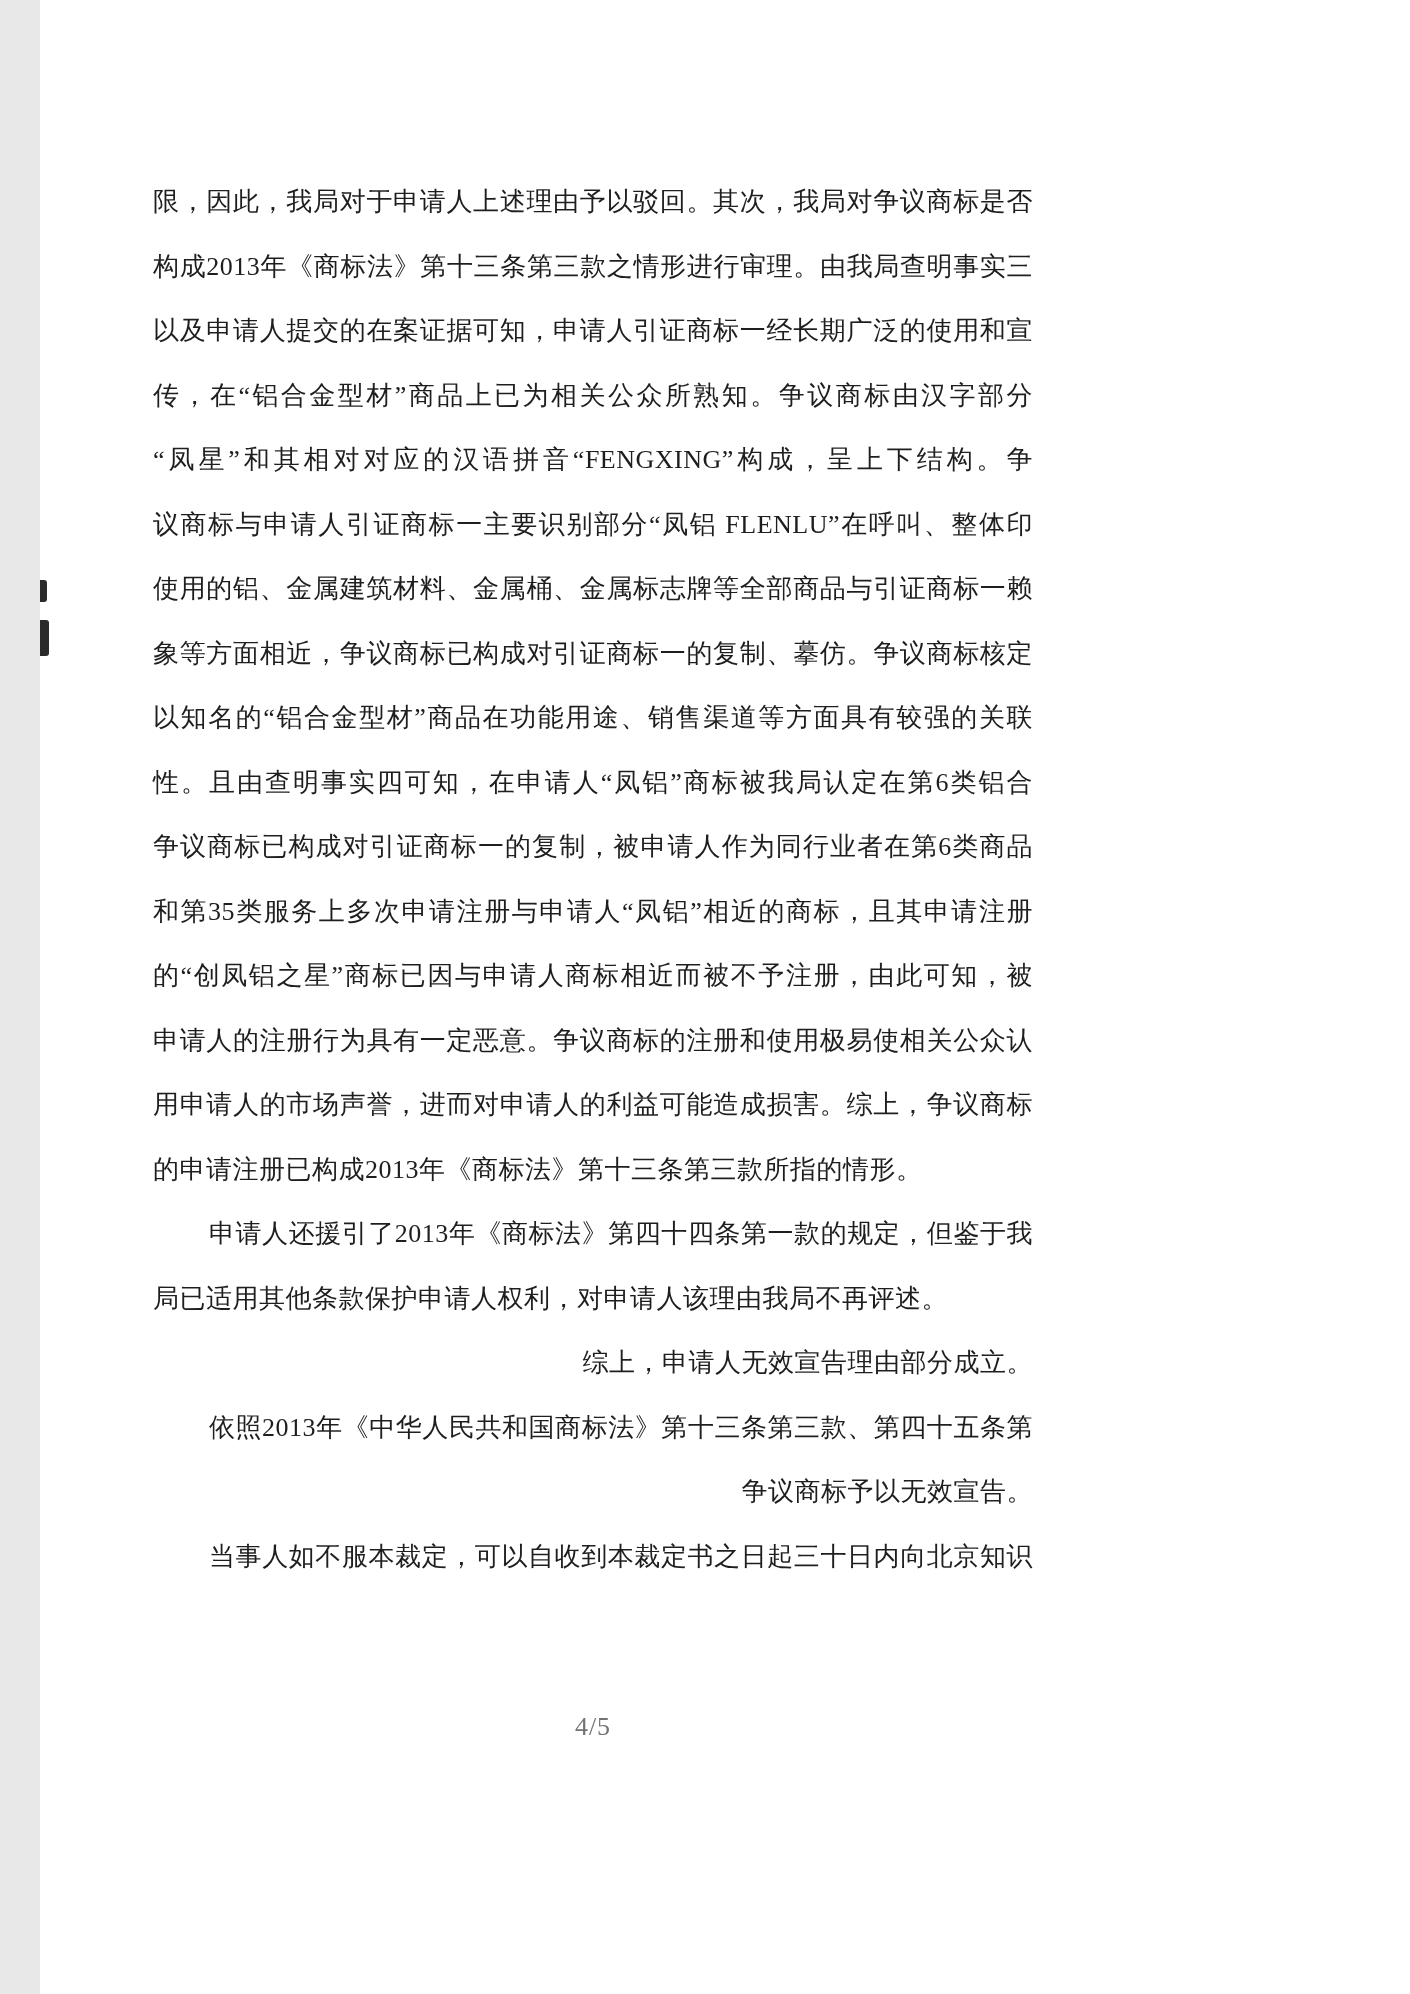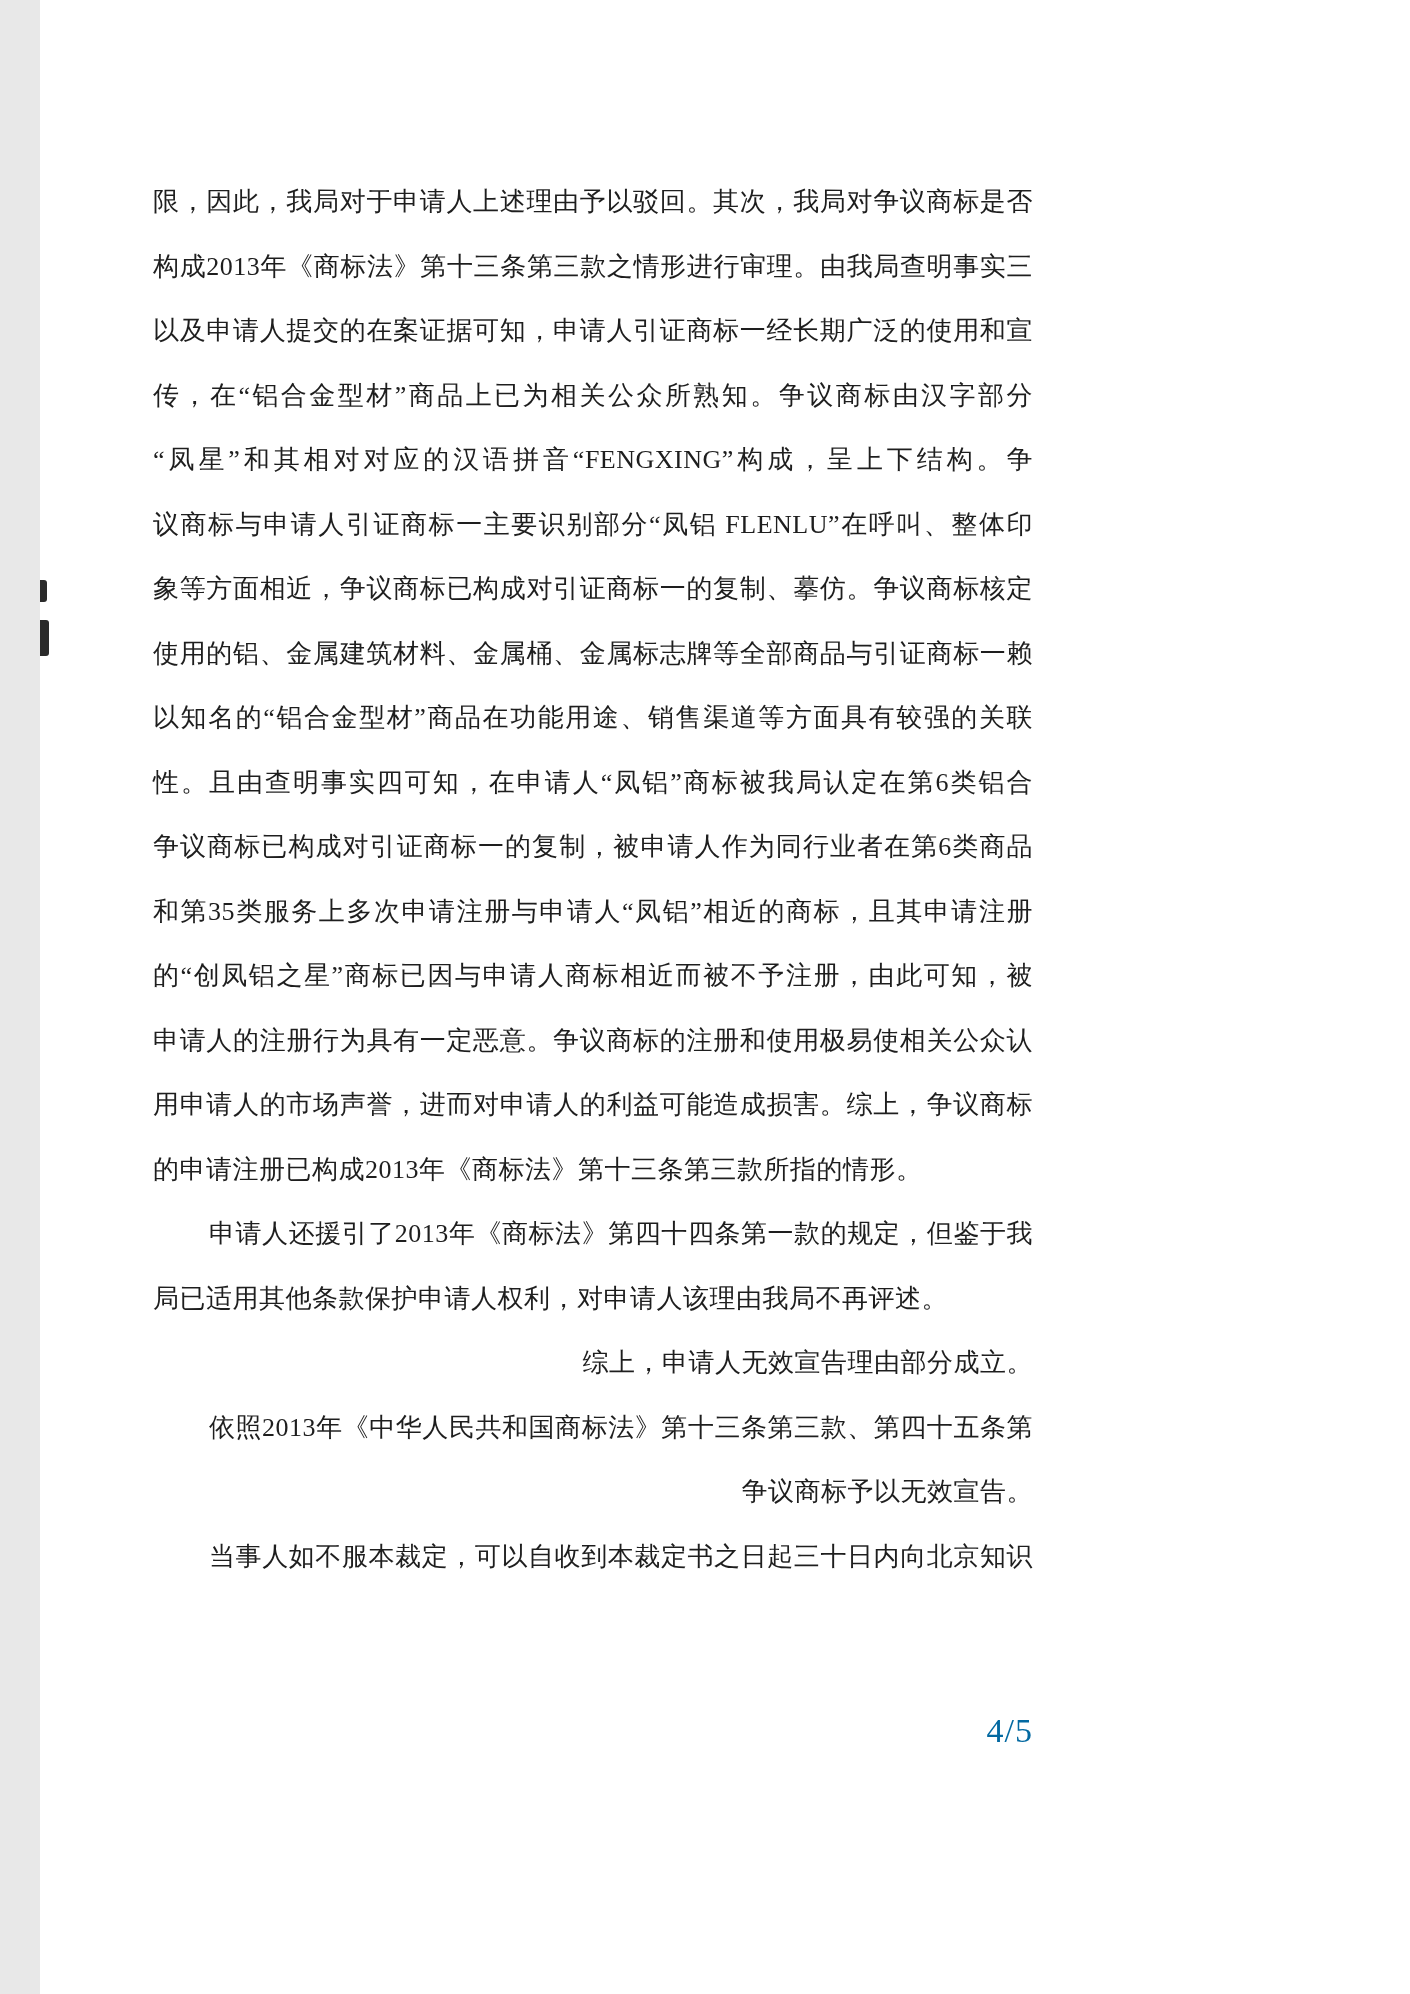"象等方面相近，争议商标已构成对引证商标一的复制、摹仿。争议商标核定" div.line { order: before "使用的铝、金属建筑材料、金属桶、金属标志牌等全部商品与引证商标一赖" -> after "使用的铝、金属建筑材料、金属桶、金属标志牌等全部商品与引证商标一赖" }
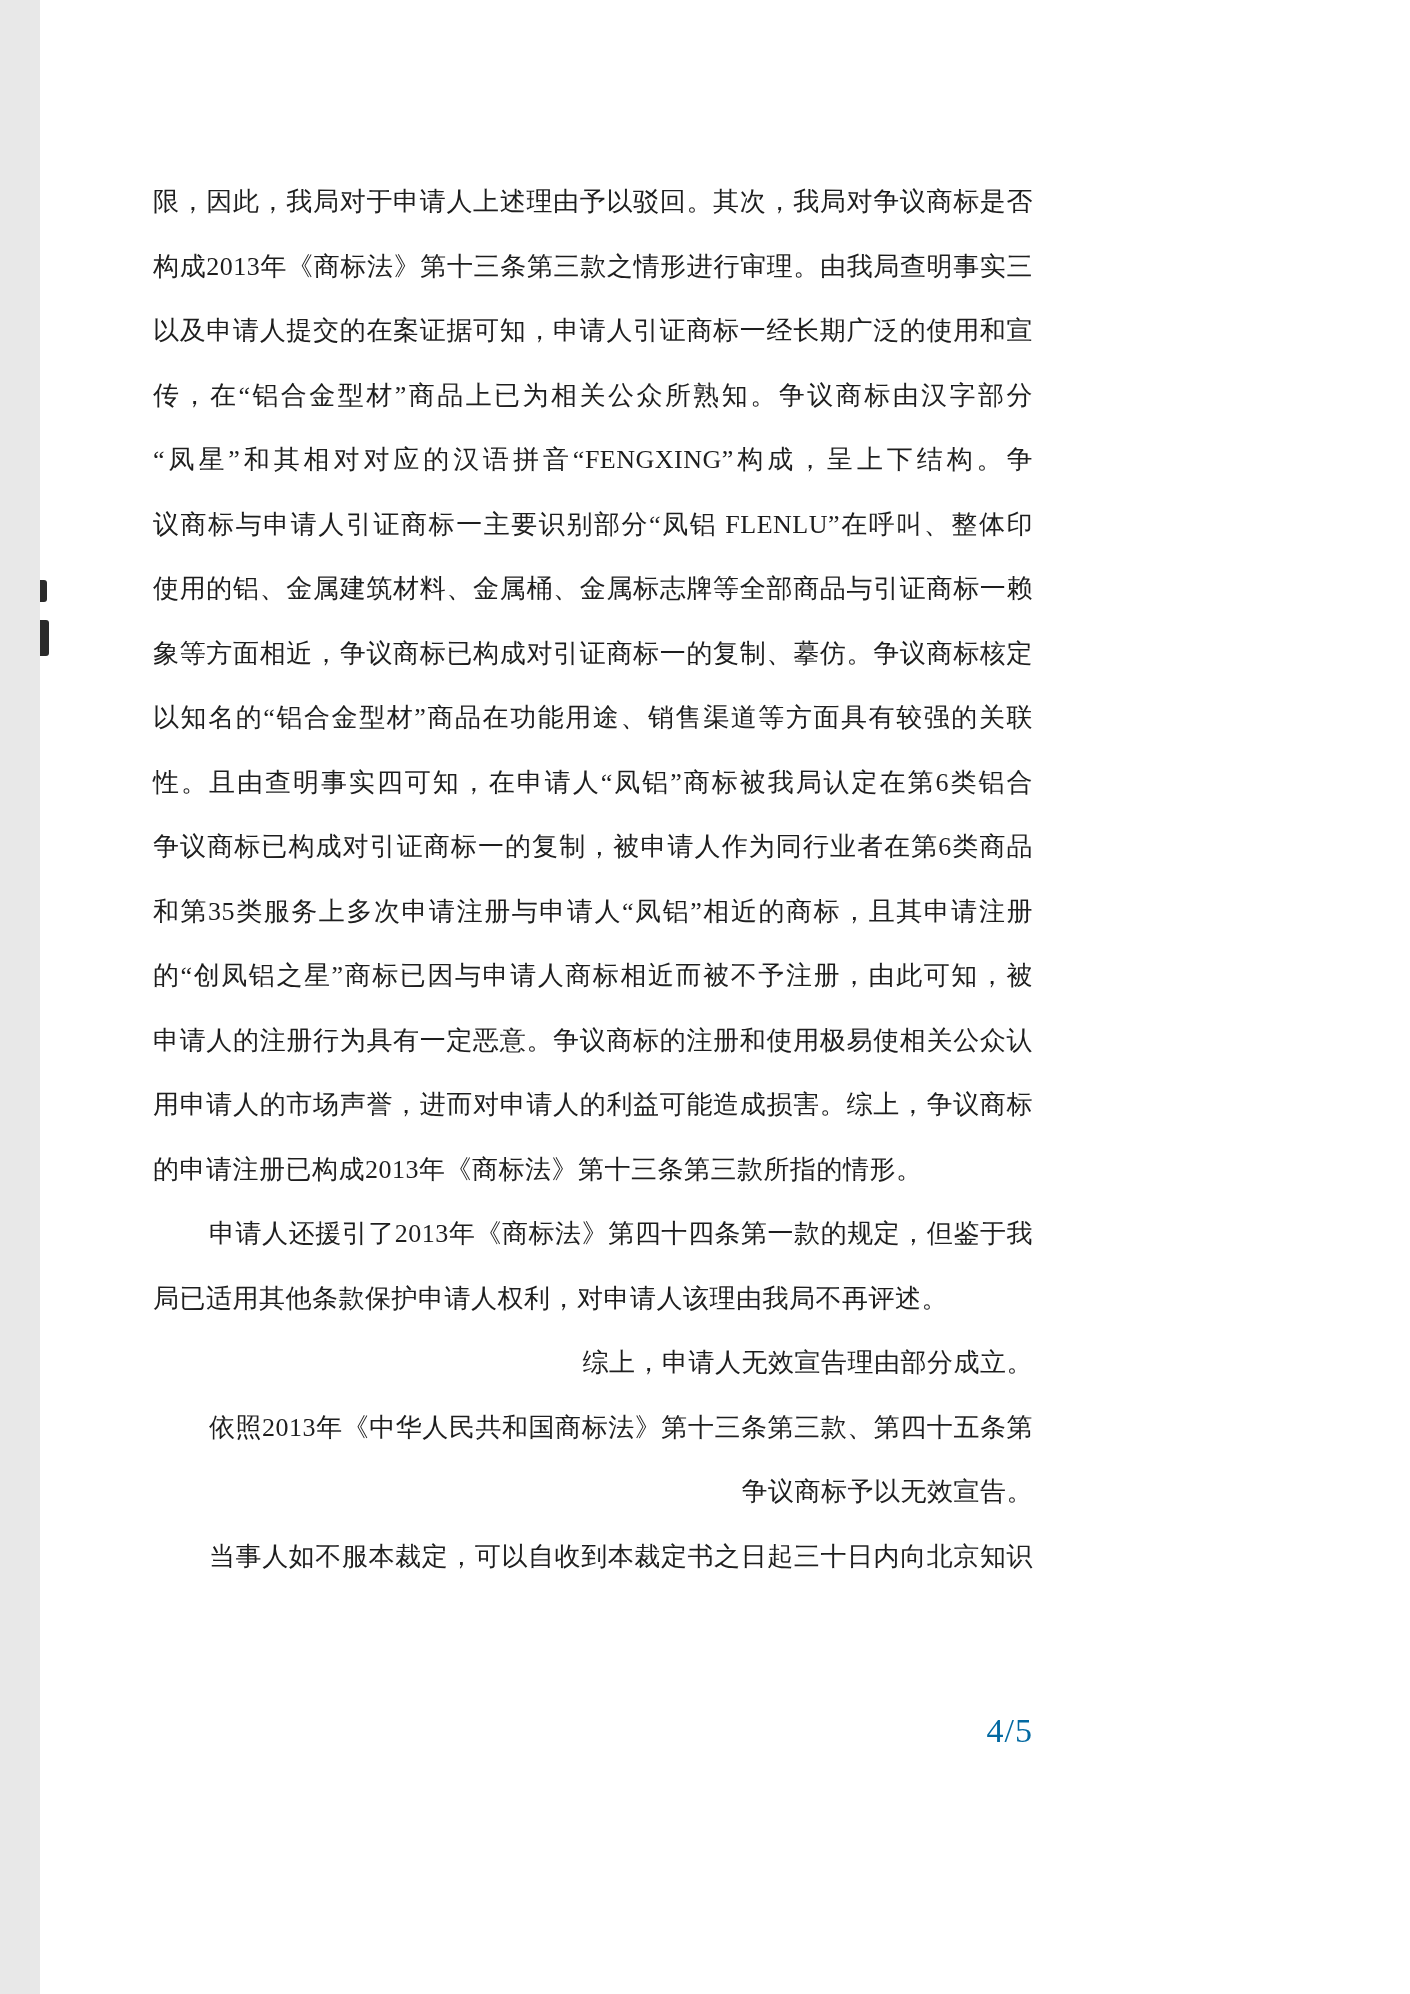"4/5" .page-footer { color: #0369a1 -> #737373; font-size: 34px -> 26px; text-align: right -> center }
